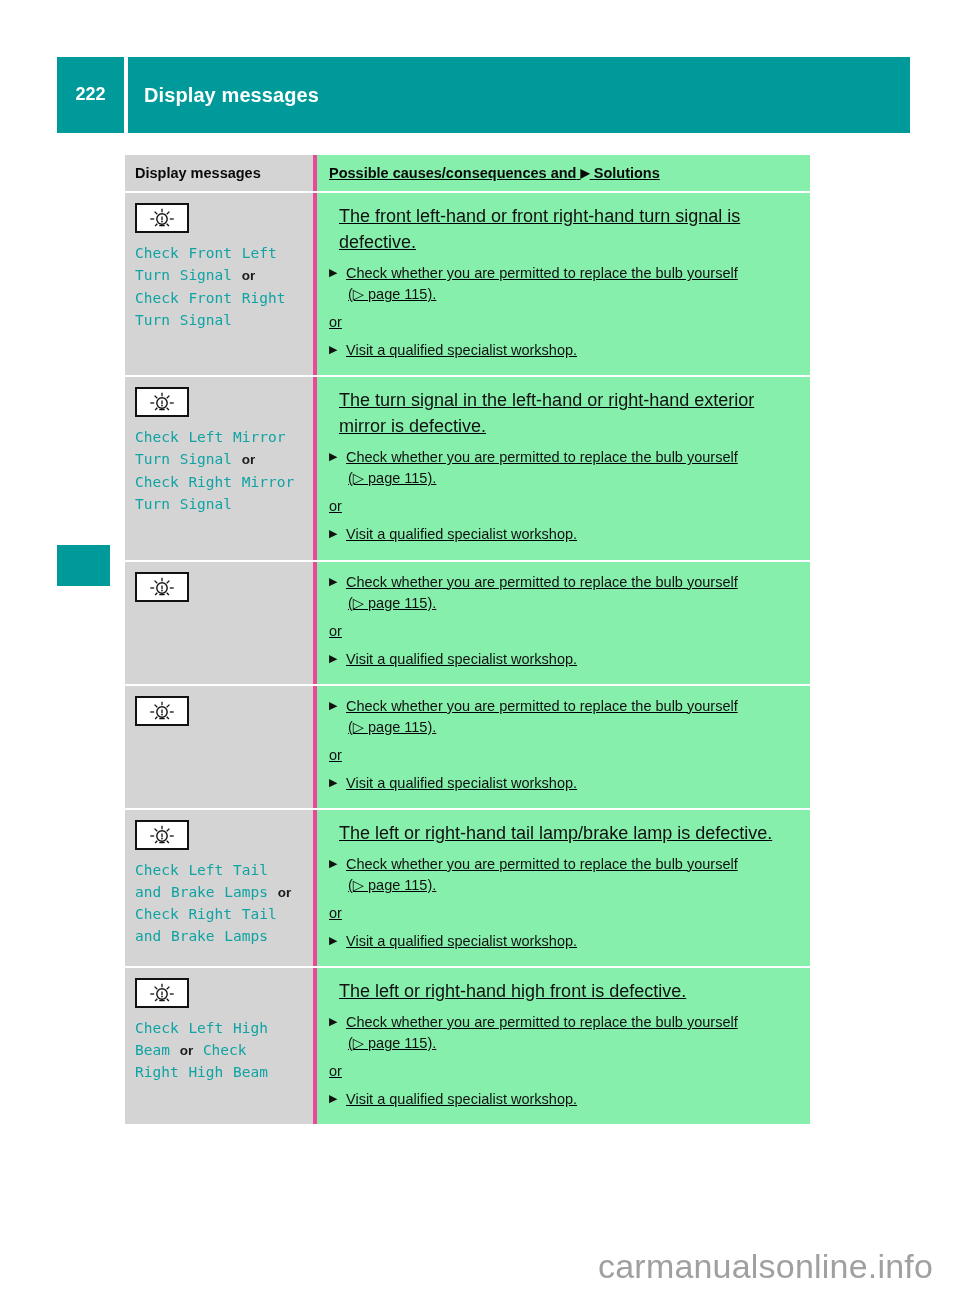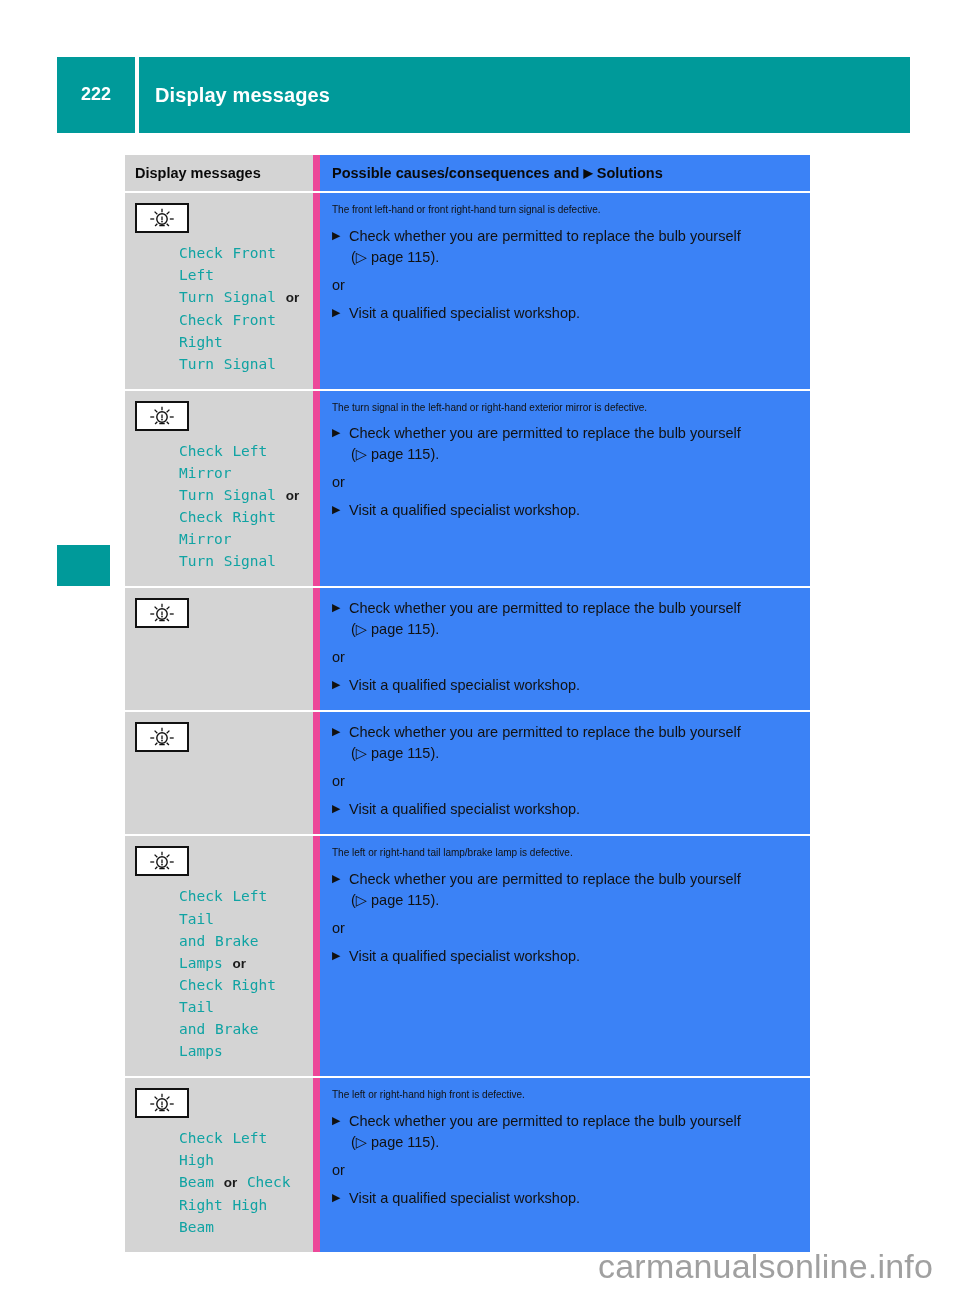"222" .header-pagenum { width: 78px -> 67px }
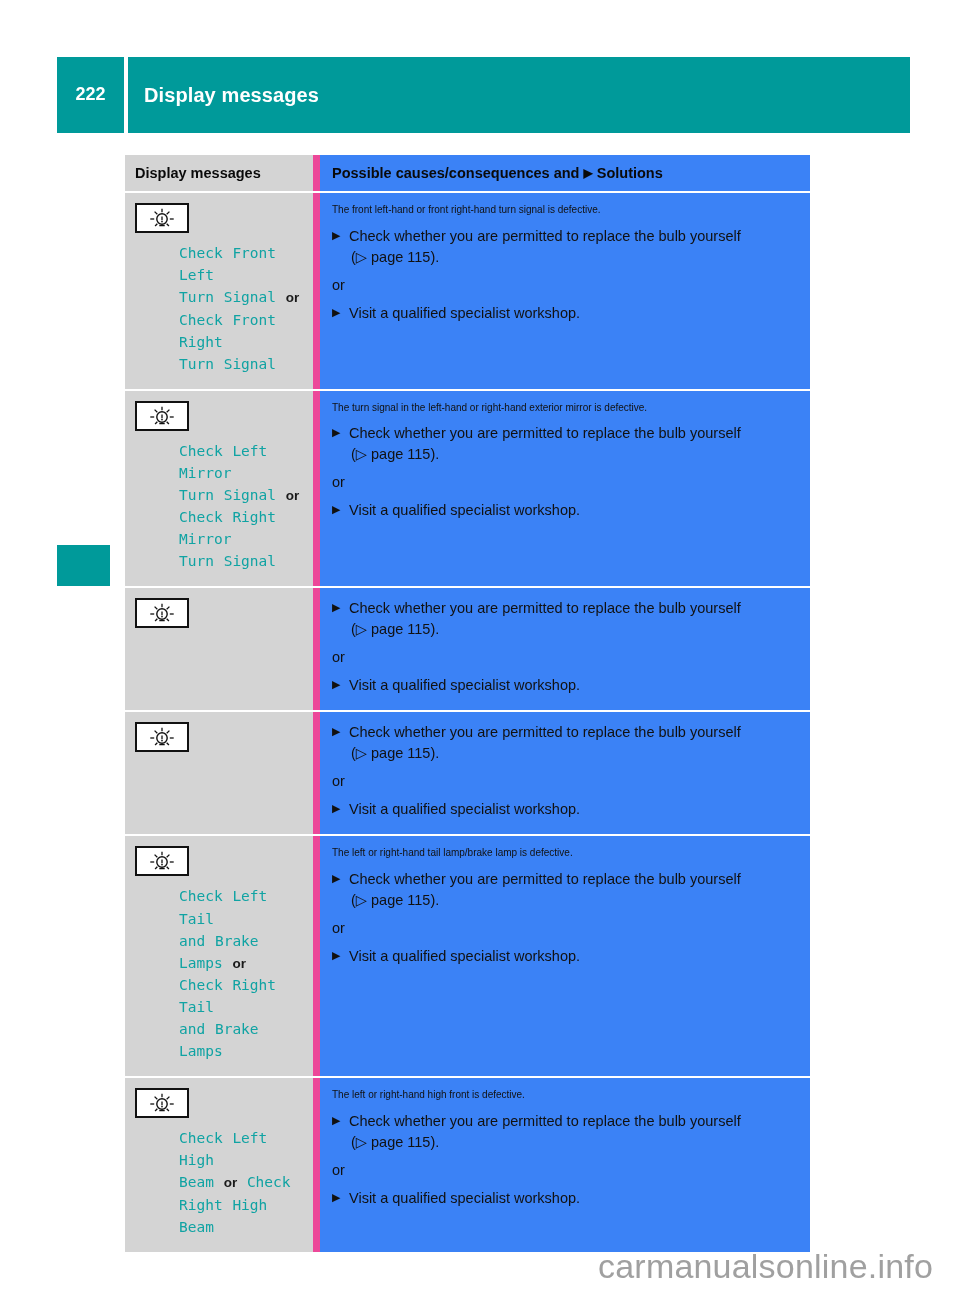"Possible causes/consequences and ▶" .col-right { background: #3b82f6 -> #86efac; border-left: 7px solid #ec4899 -> 4px solid #ec4899; text-decoration: none -> underline }
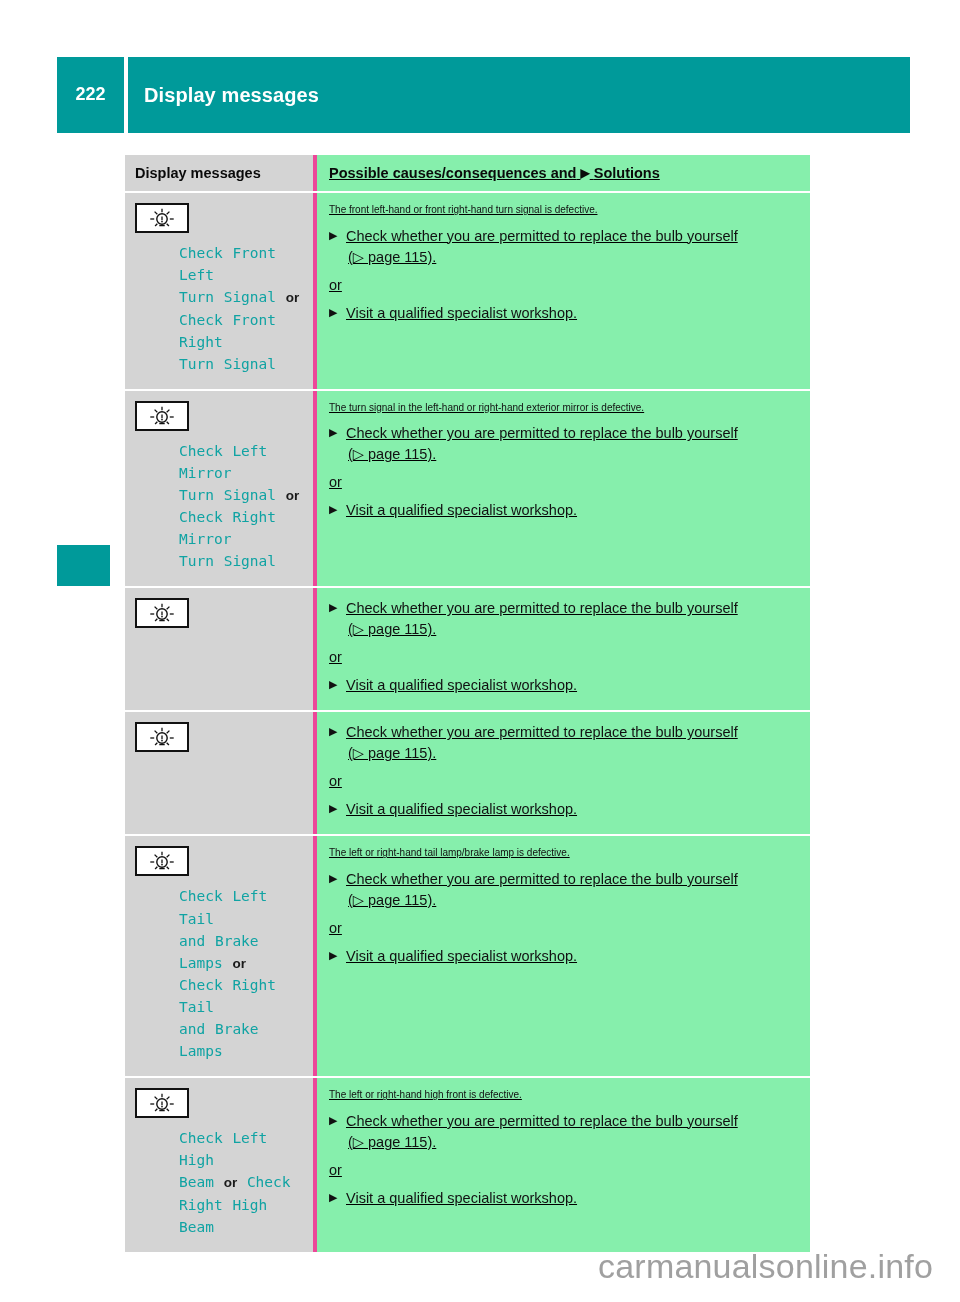"The front left-hand or front" .cause { font-size: 10px -> 18px; margin: 0 0 8px 0 -> 0 0 8px 10px }
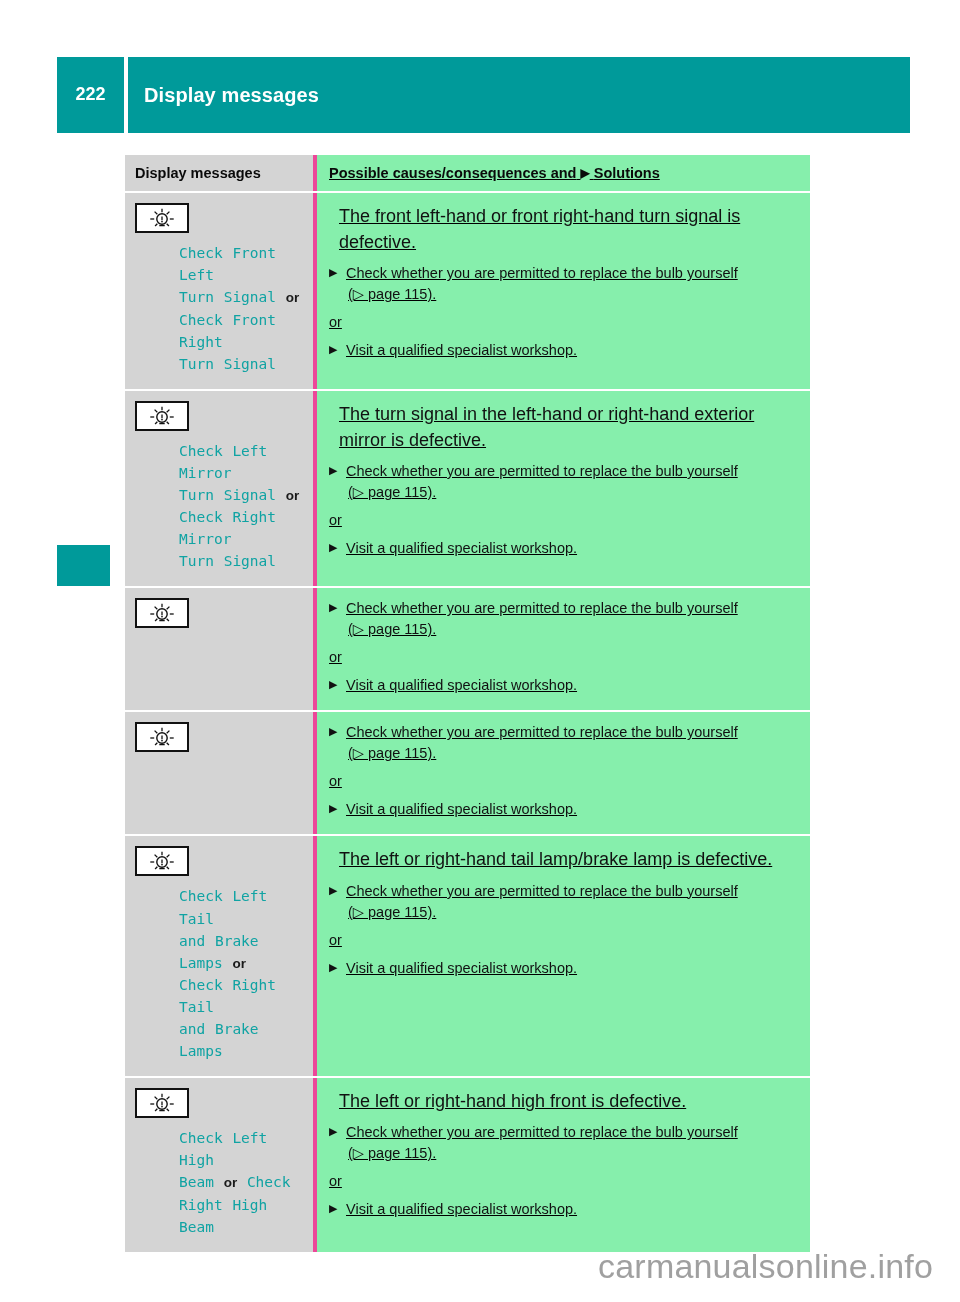"Check Front Left" .msg { margin-left: 44px -> none }
